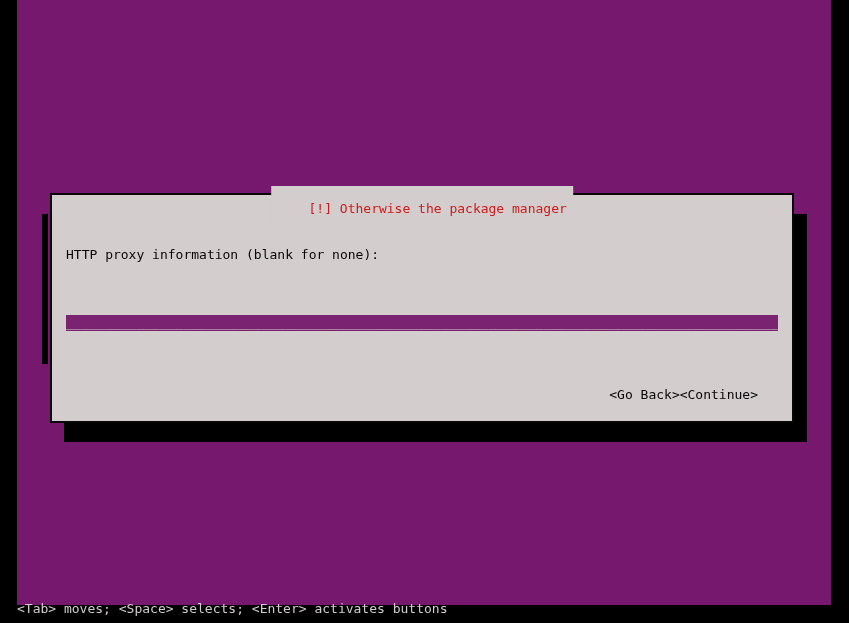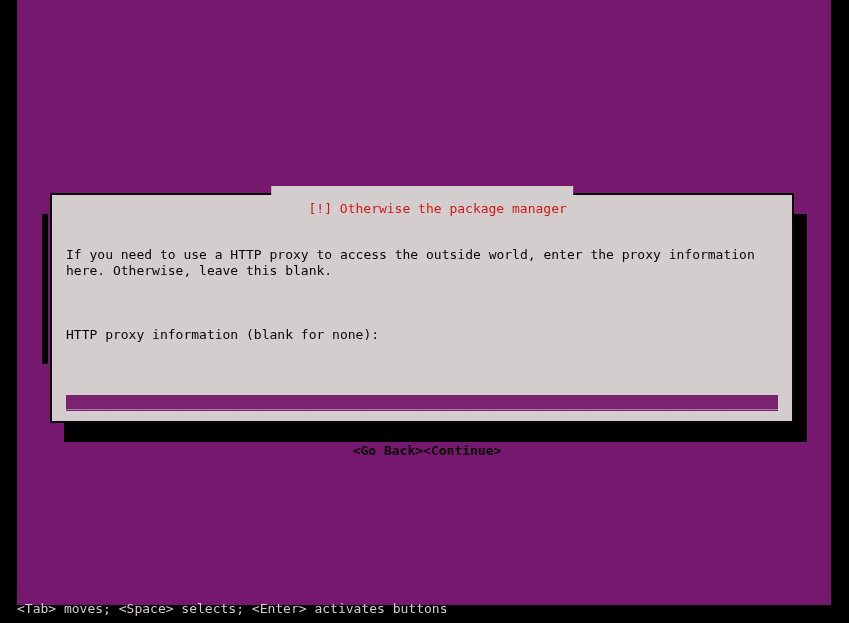"If you need to use" div.para { html: <div>If you need to use a HTTP proxy to access the outside world, enter the proxy information here. Otherwise, leave this blank.</div> -> none }
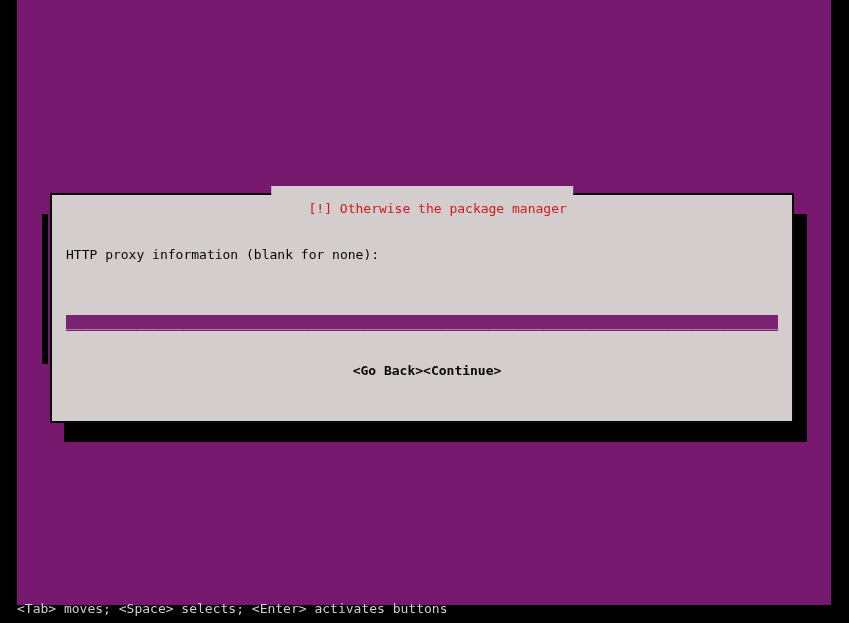"<Go Back>" .buttons { font-weight: bold -> none; justify-content: center -> flex-end; margin-top: none -> 24px }
